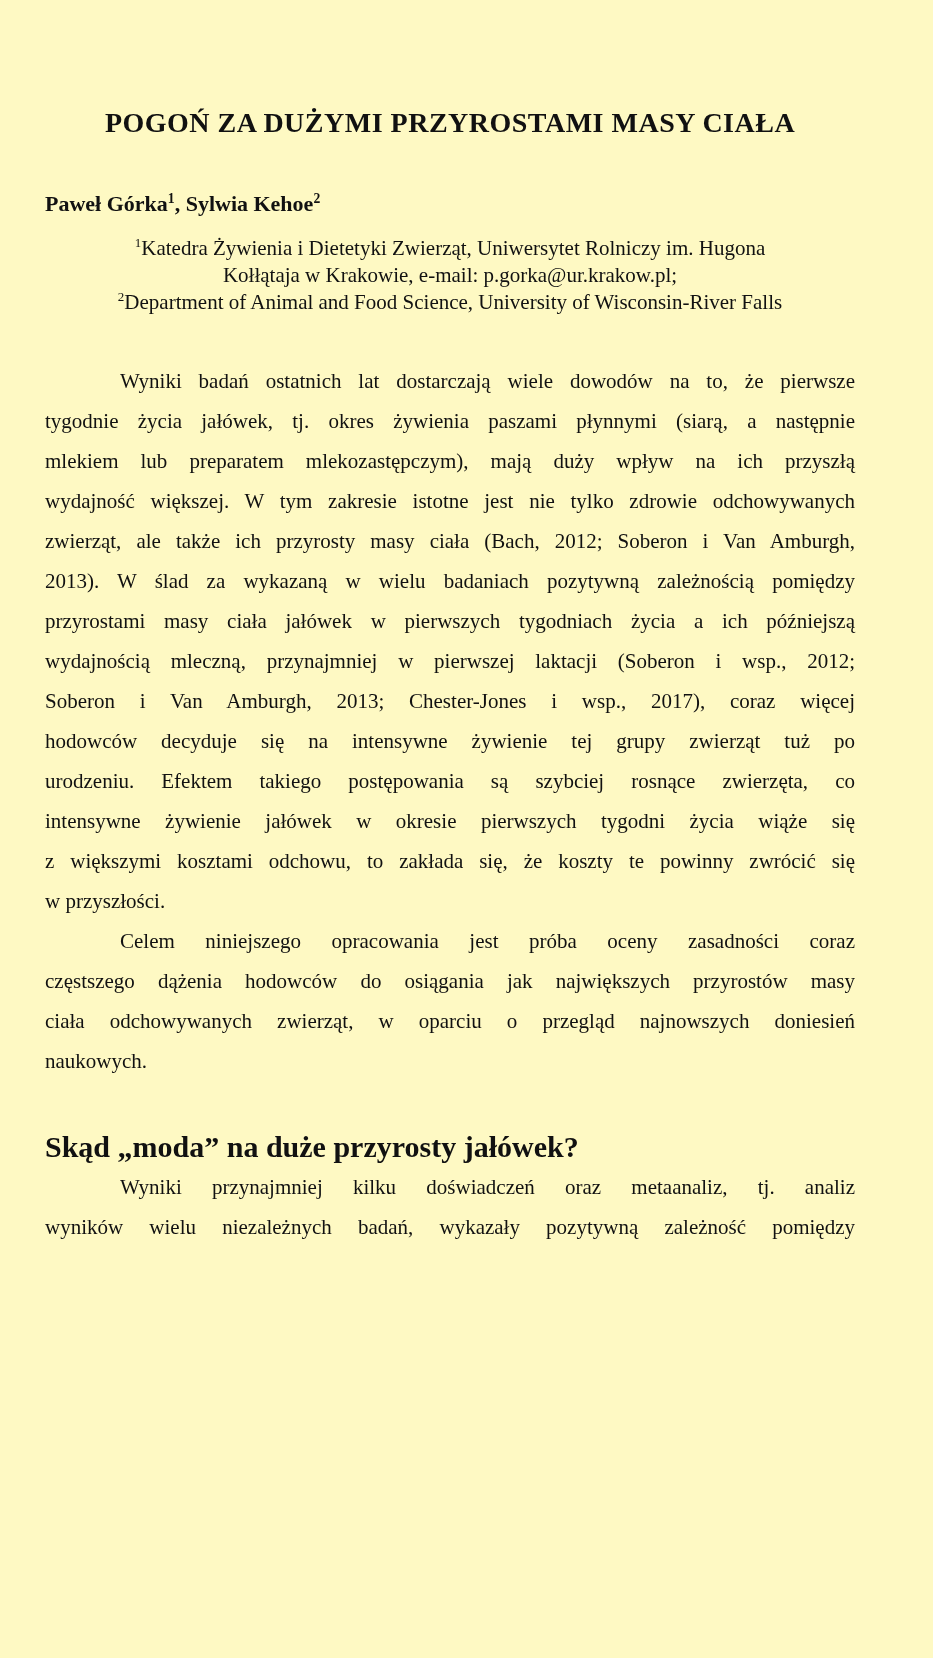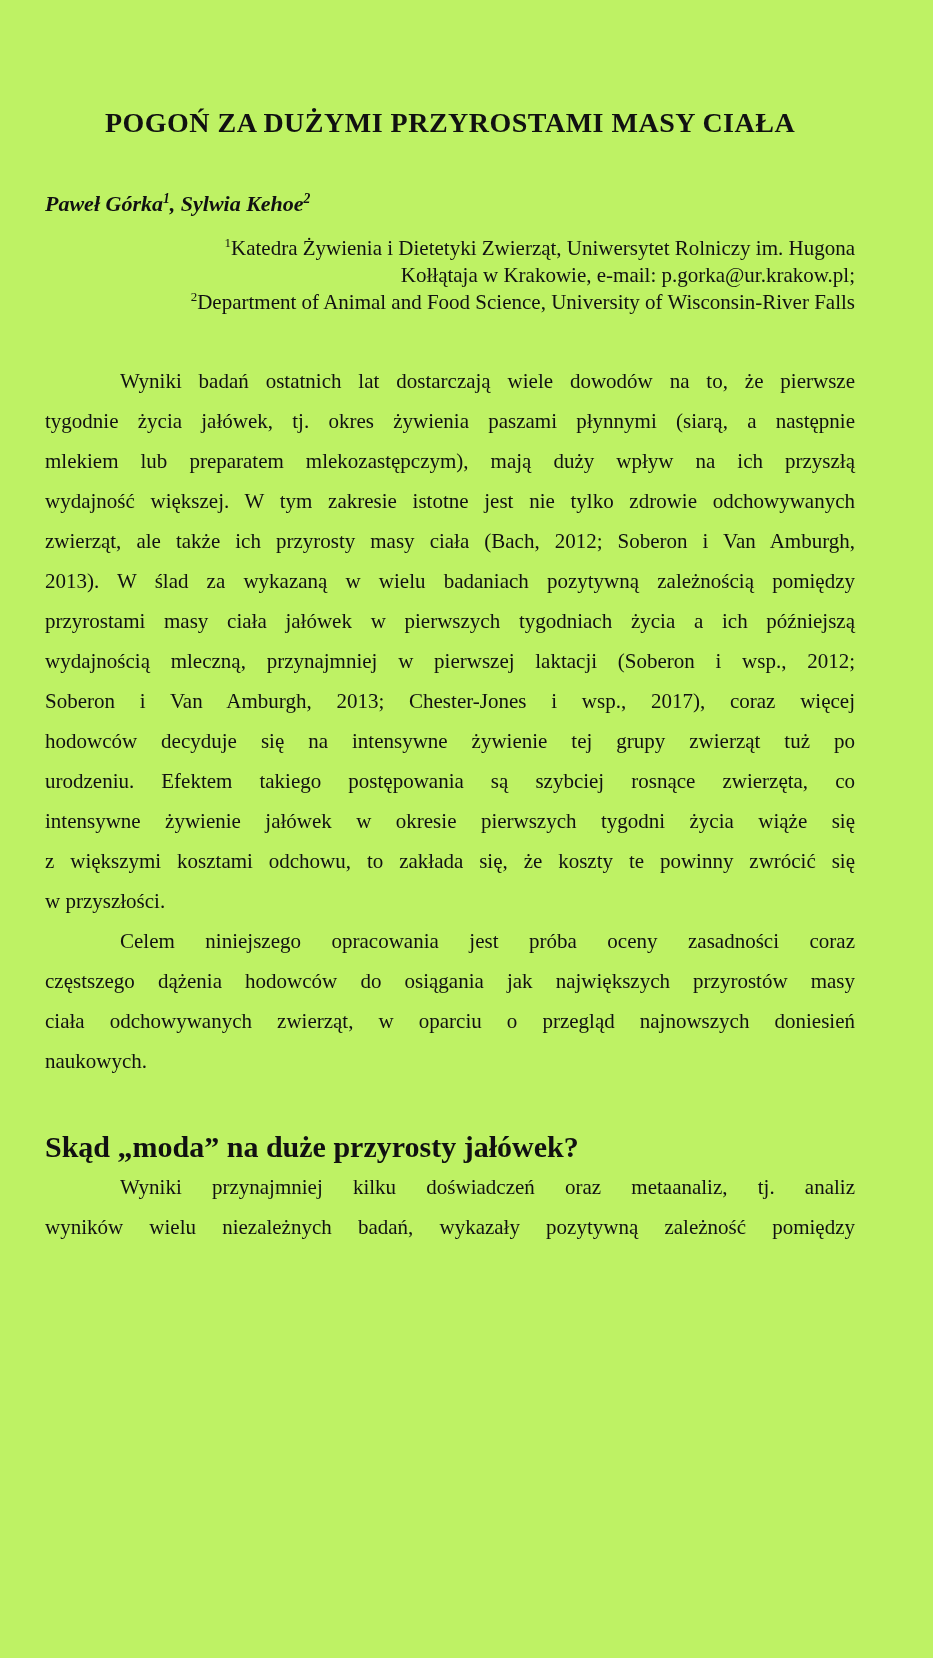"POGOŃ ZA DUŻYMI PRZYROSTAMI MASY" .page { background: #bef264 -> #fef9c3 }
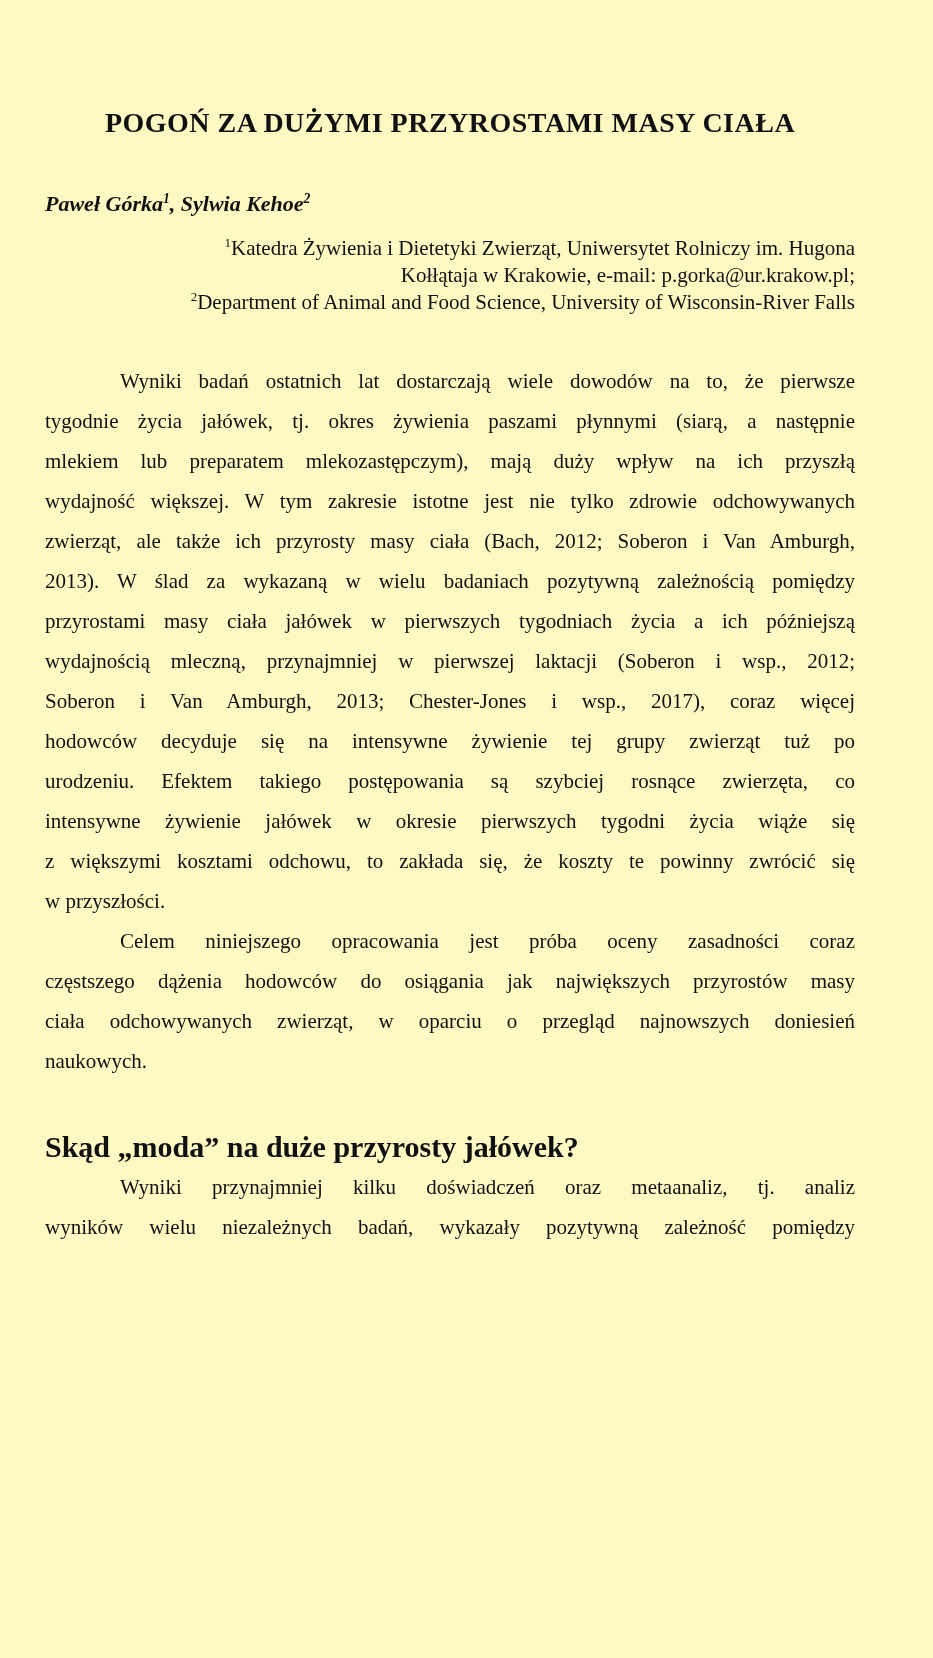"Paweł Górka1, Sylwia Kehoe2" .authors { font-style: italic -> none }
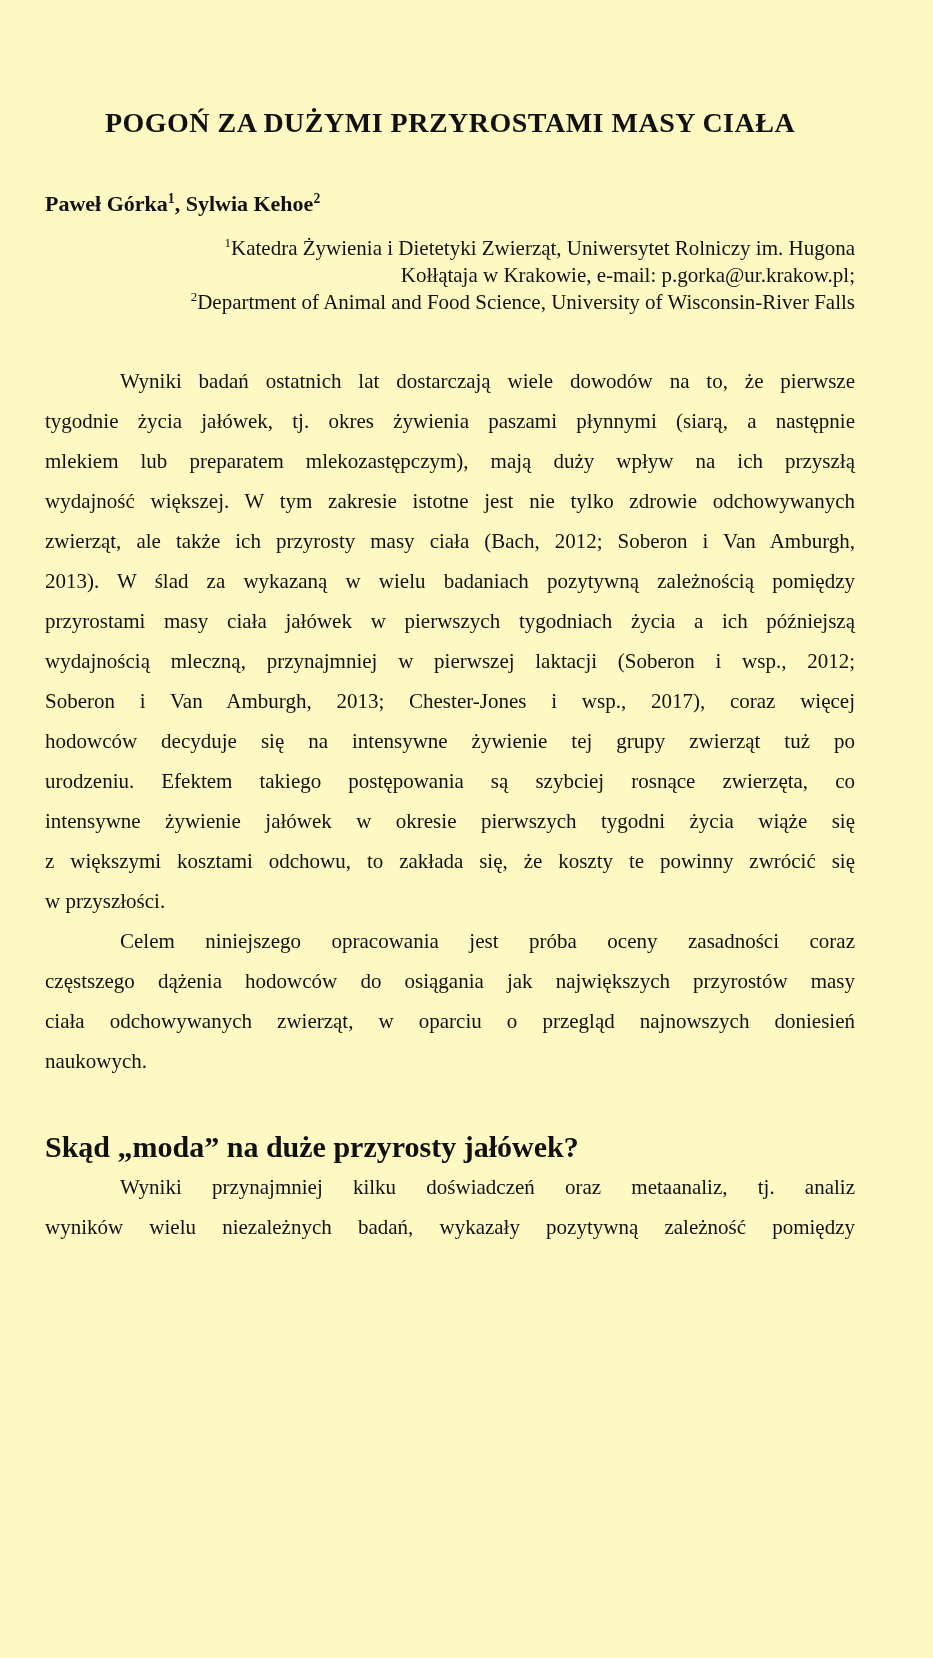"1Katedra Żywienia i Dietetyki Zwierząt," .affil-line { text-align: right -> center }
